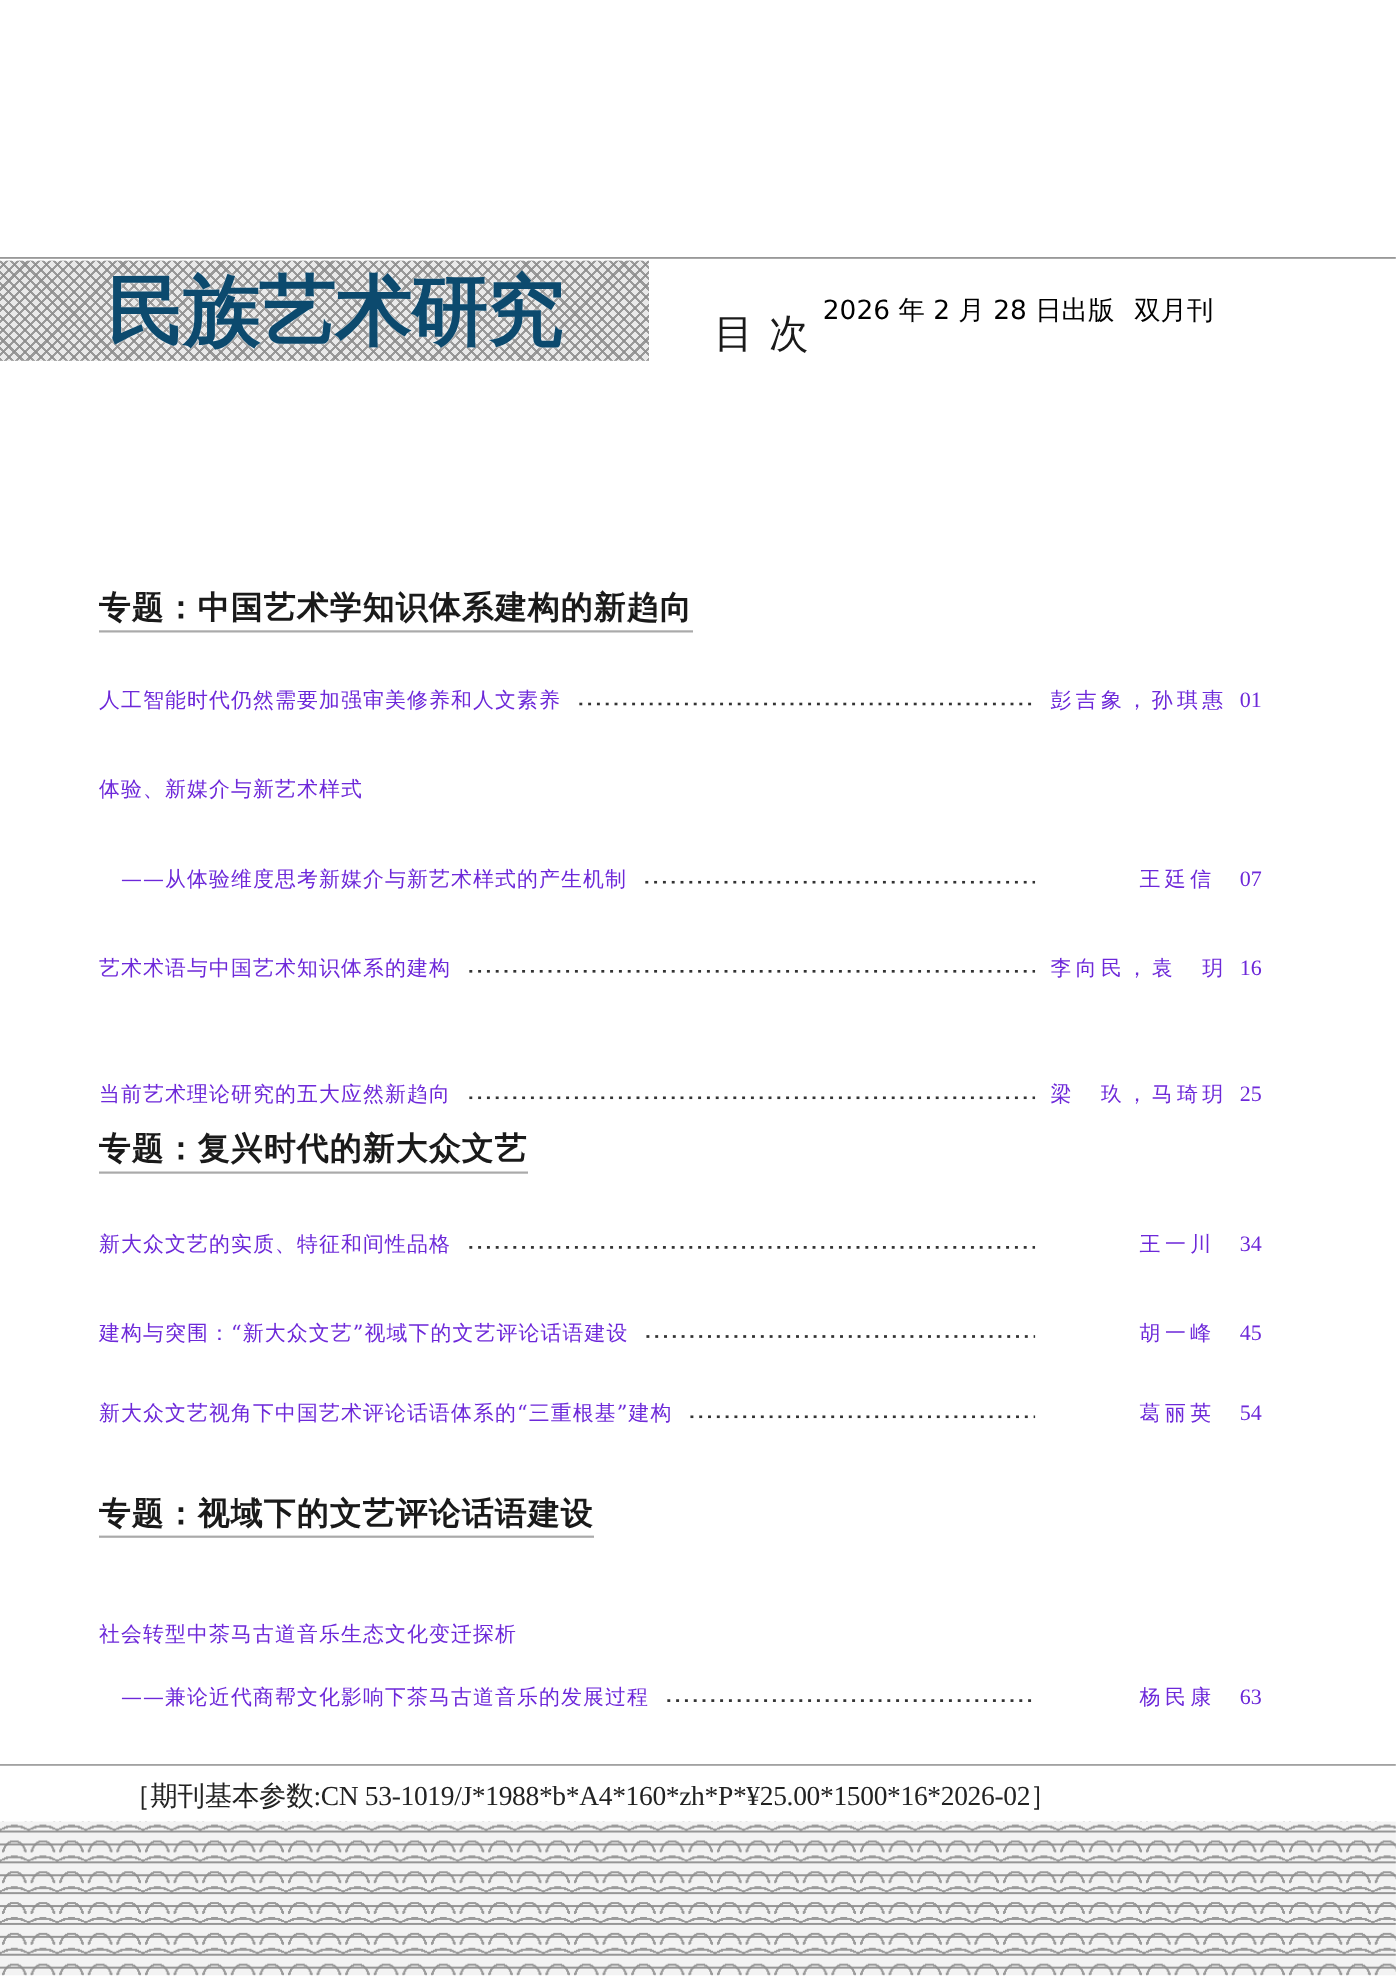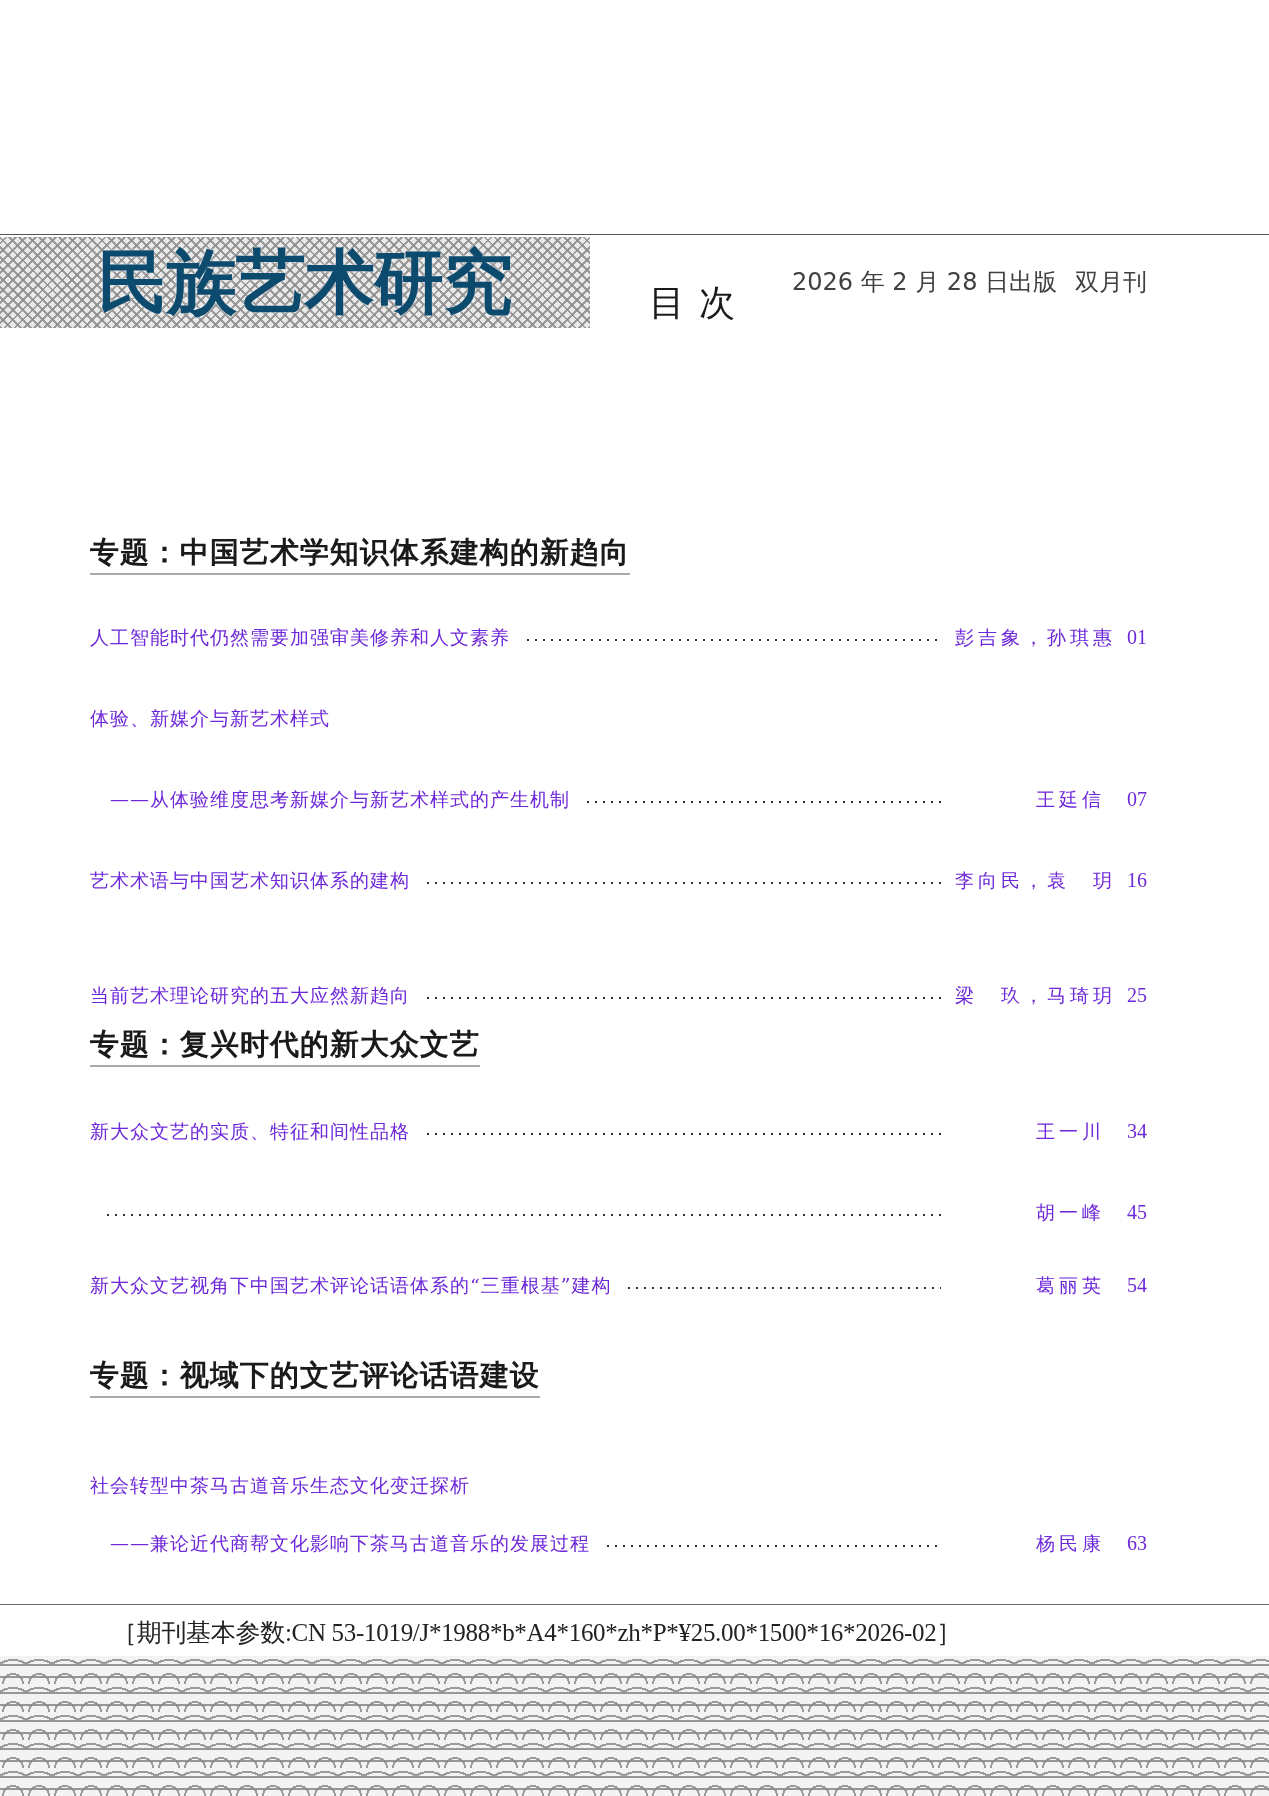"2026 年 2 月 28" .issue-info { color: #404040 -> #000000; left: 792px -> 748px }
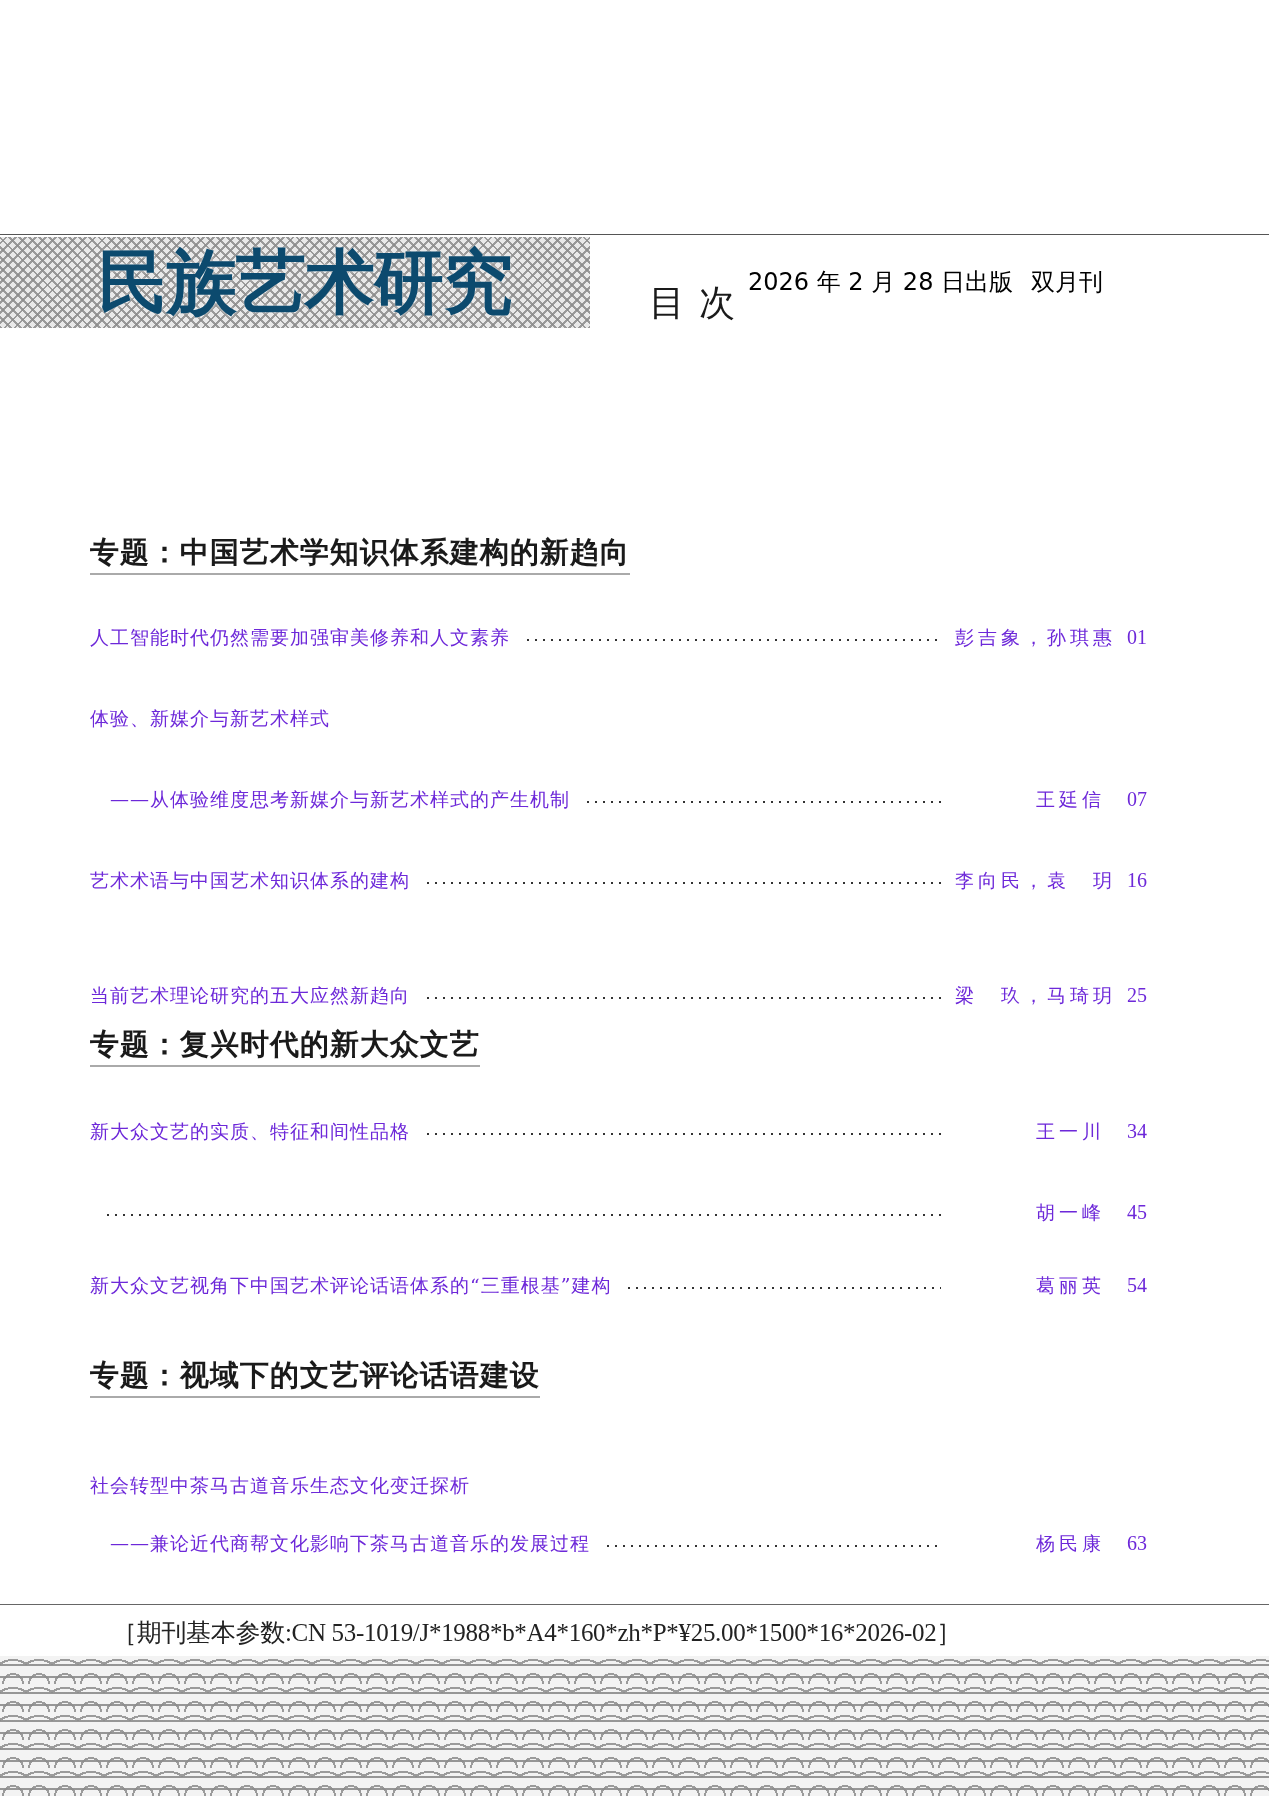"建构与突围：“新大众文艺”视域下的文艺评论话语建设" span.title { html: none -> <span>建构与突围：“新大众文艺”视域下的文艺评论话语建设</span> }
